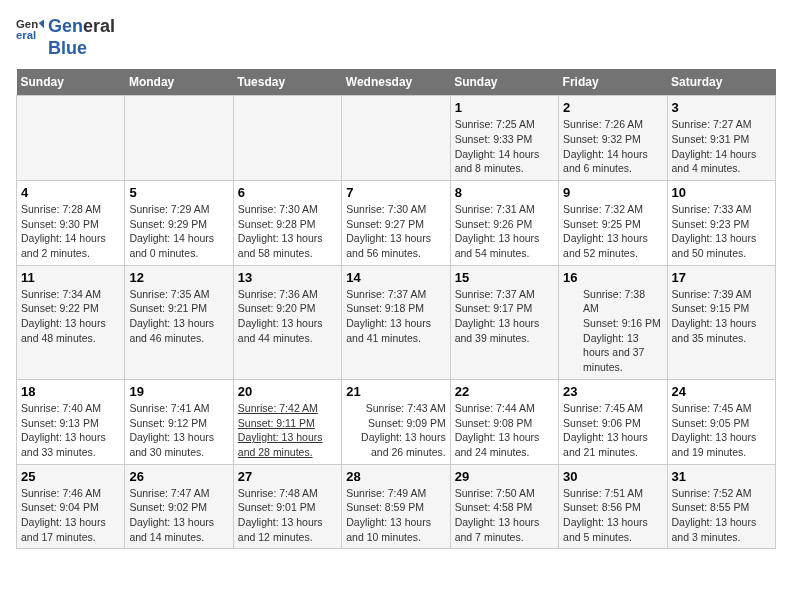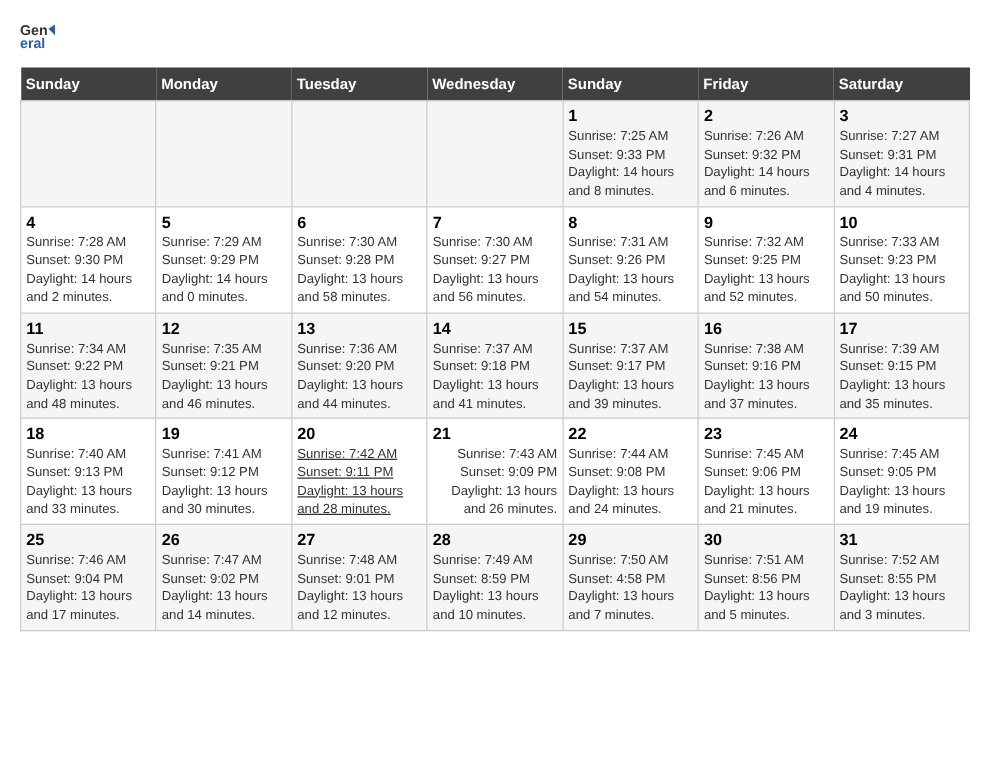"General" div.logo-text { html: none -> <div> <div><span>Gen</span>eral</div> <div>Blue</div> </div> }
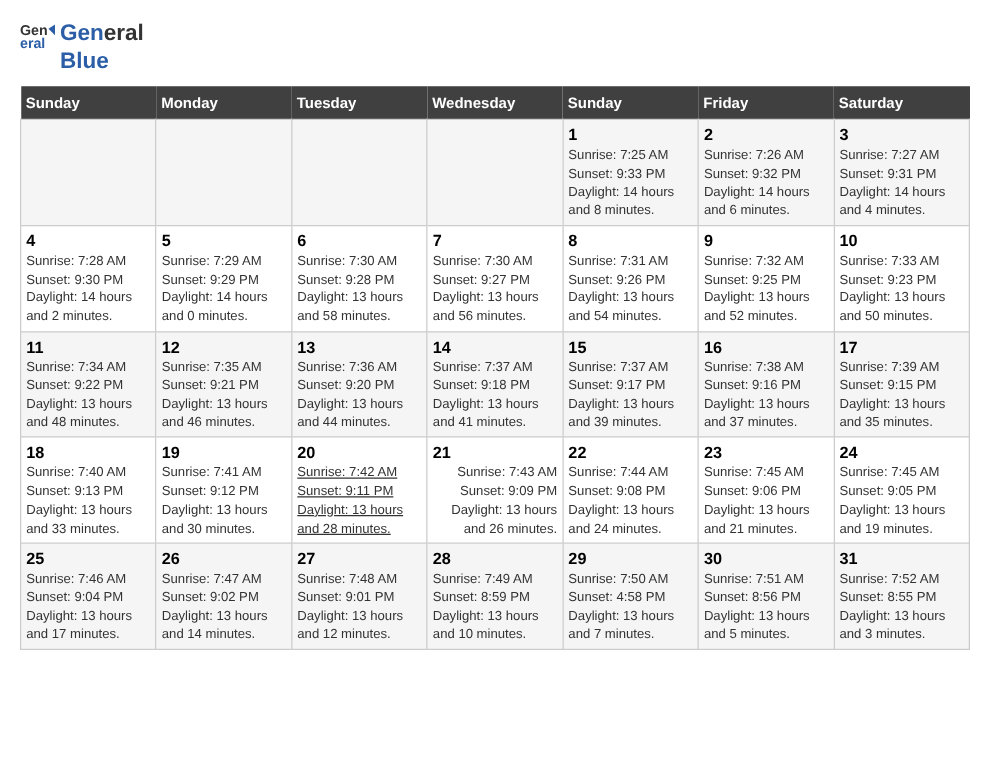"Sunday" thead th { background-color: #404040 -> #737373 }
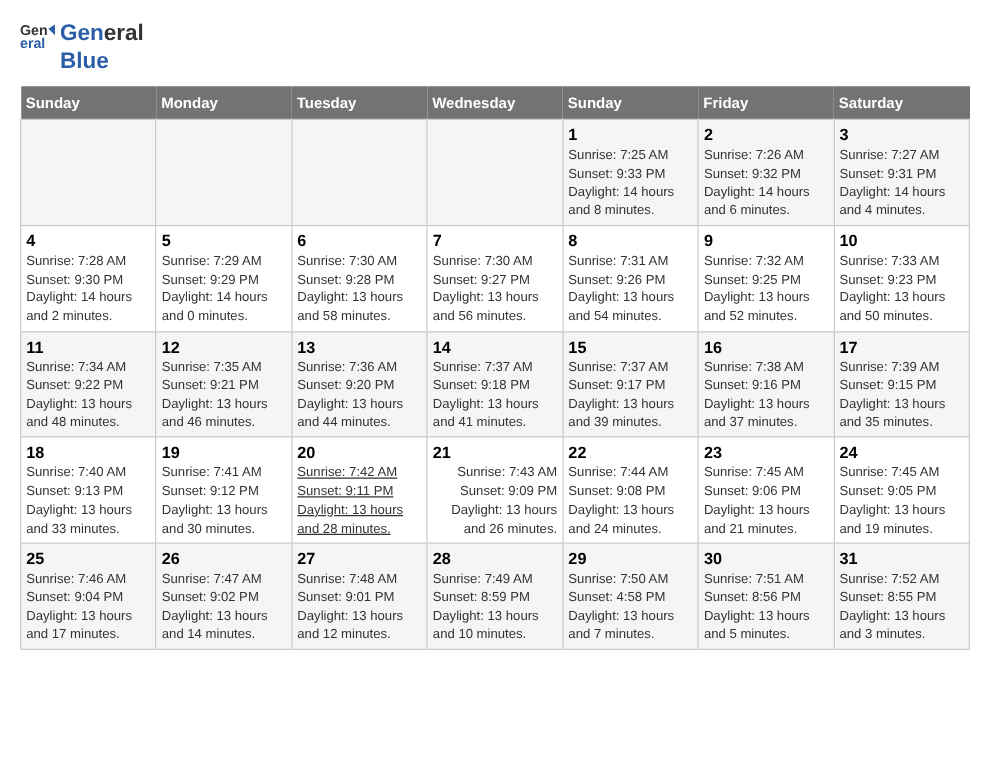"Sunrise: 7:38 AM" div.day-info { margin-left: none -> 20px }
